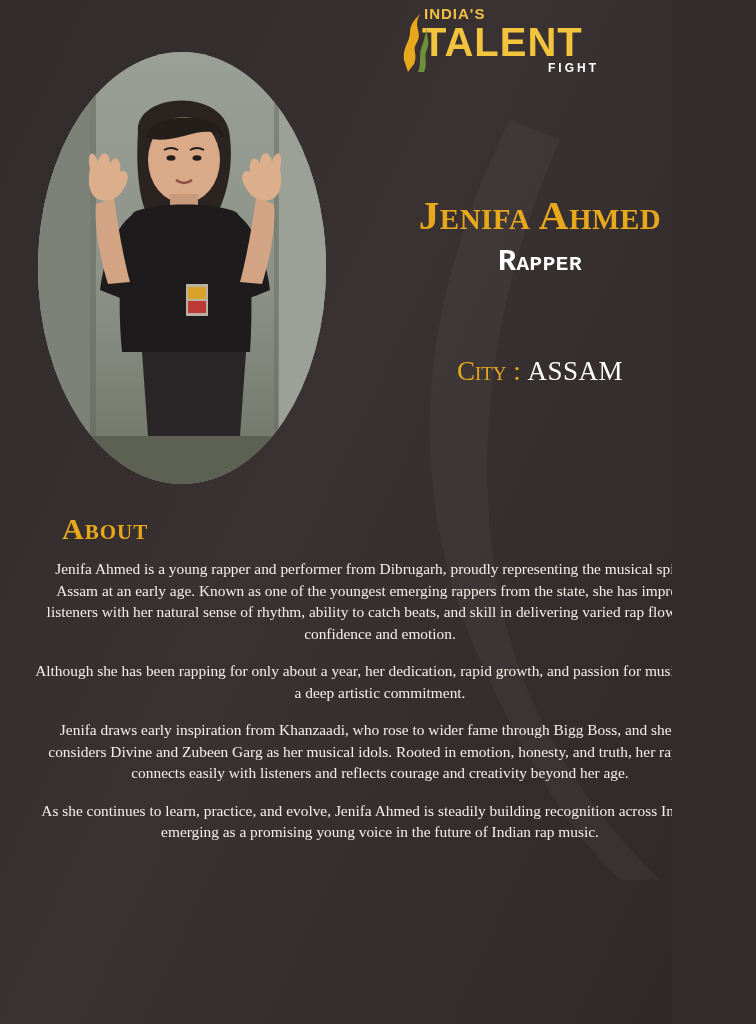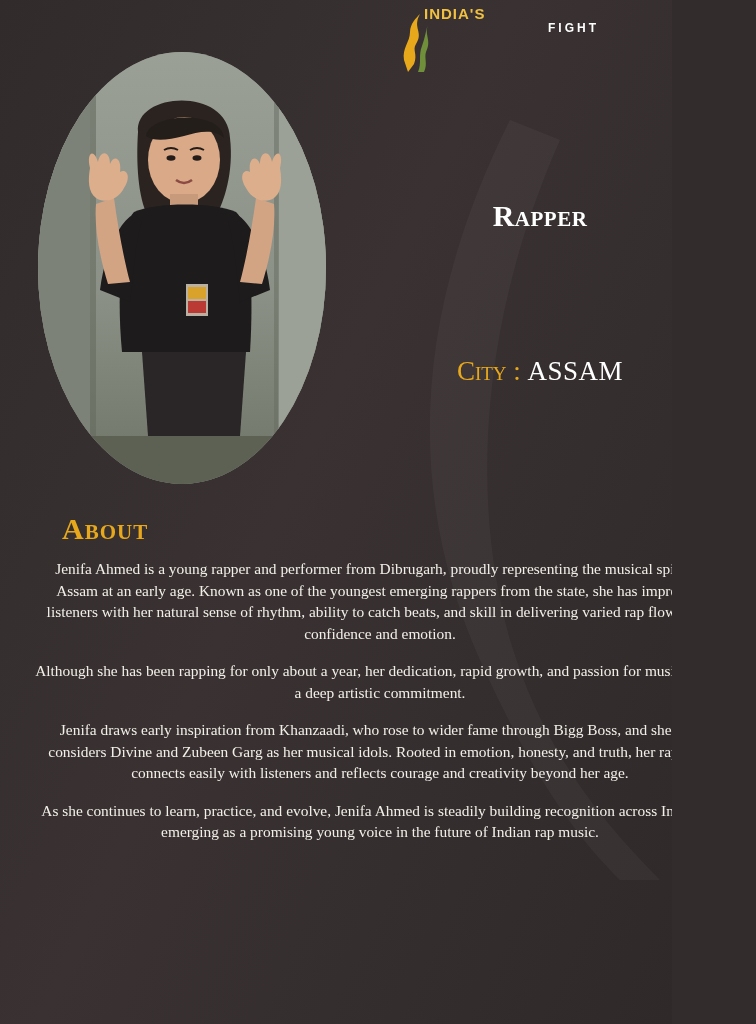"TALENT" div.logo-talent { html: none -> <div>TALENT</div> }
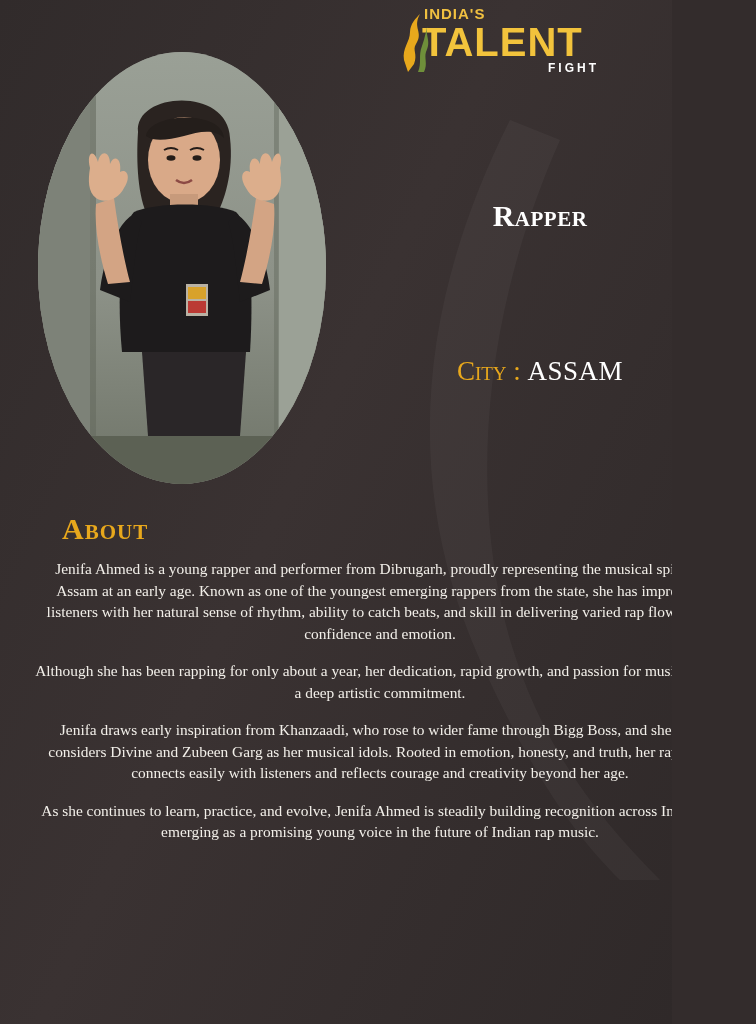"Jenifa Ahmed" div.person-name { html: none -> <div>Jenifa Ahmed</div> }
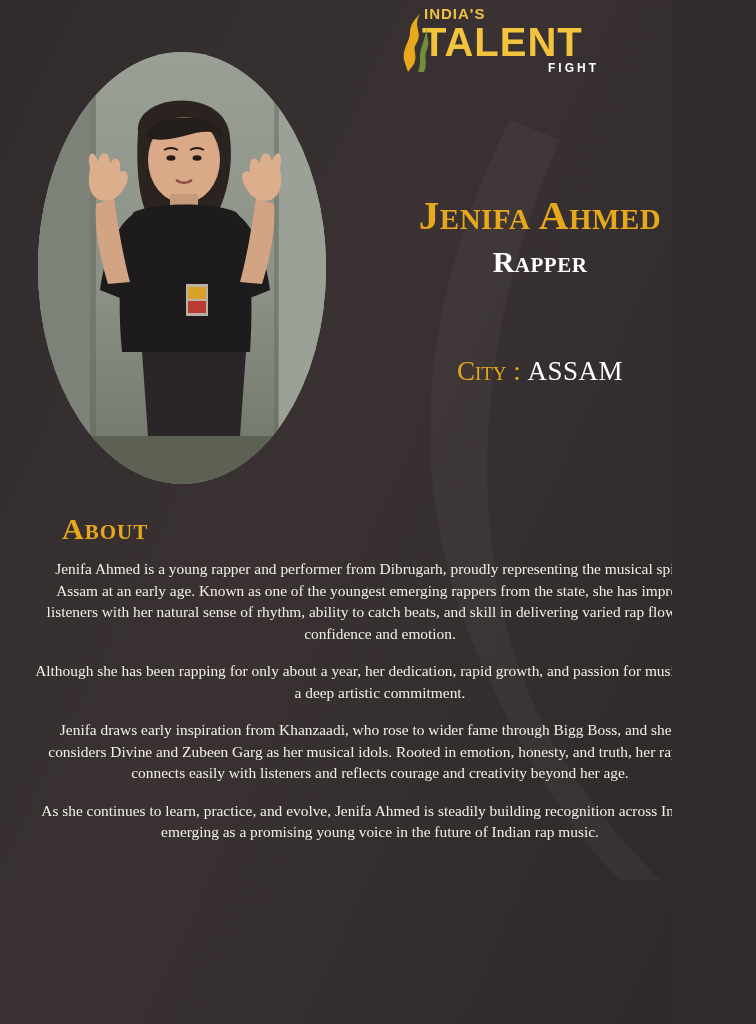"Rapper" .person-role { font-family: Liberation Serif, serif -> Liberation Mono, monospace }
